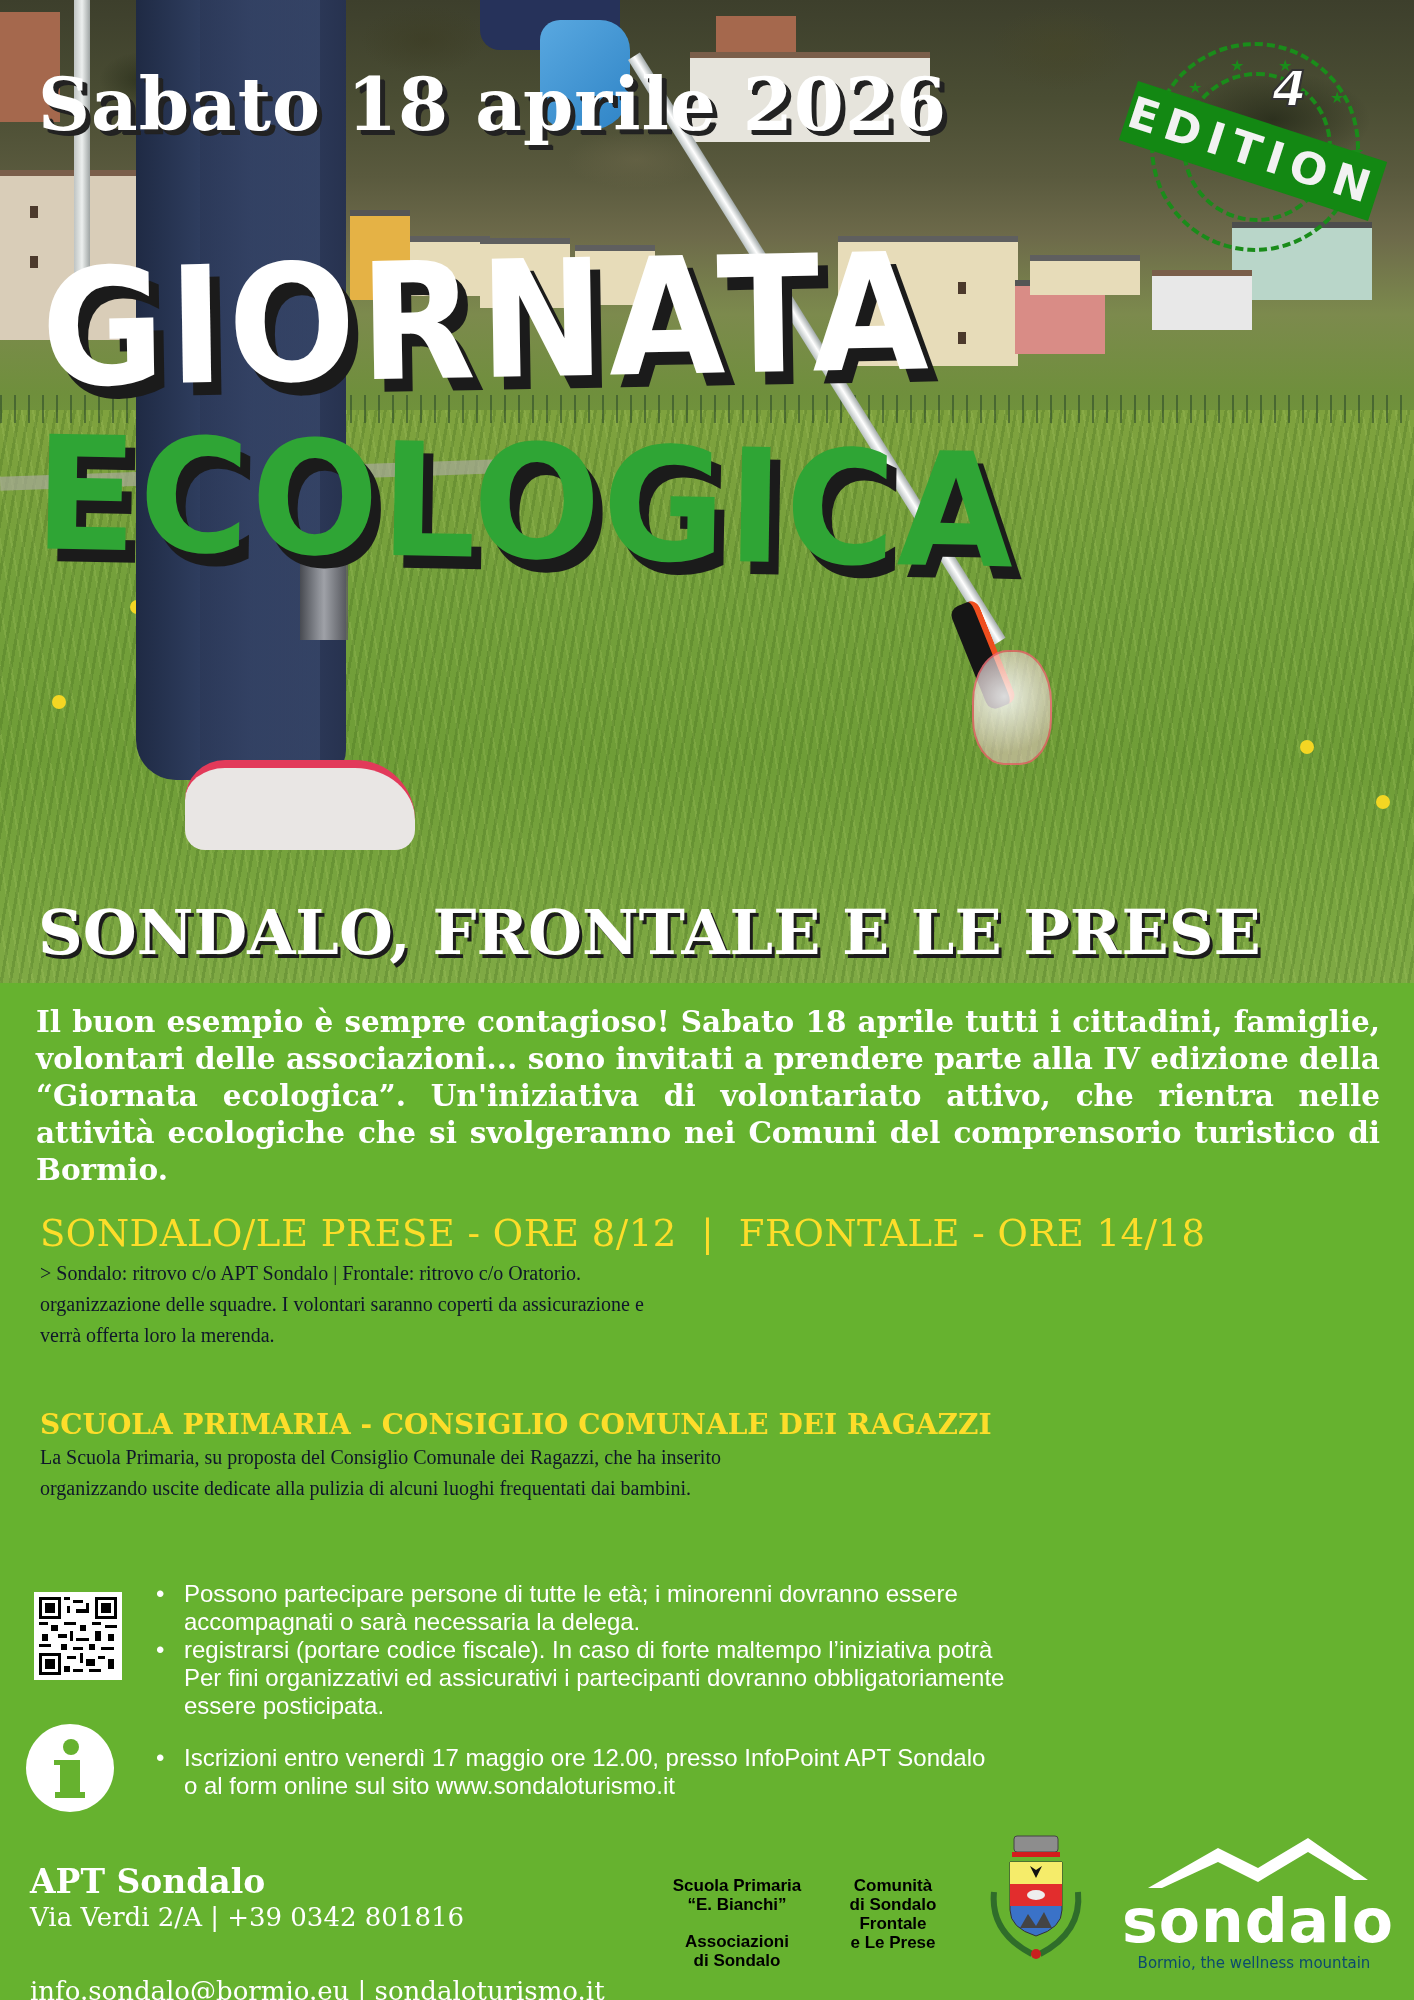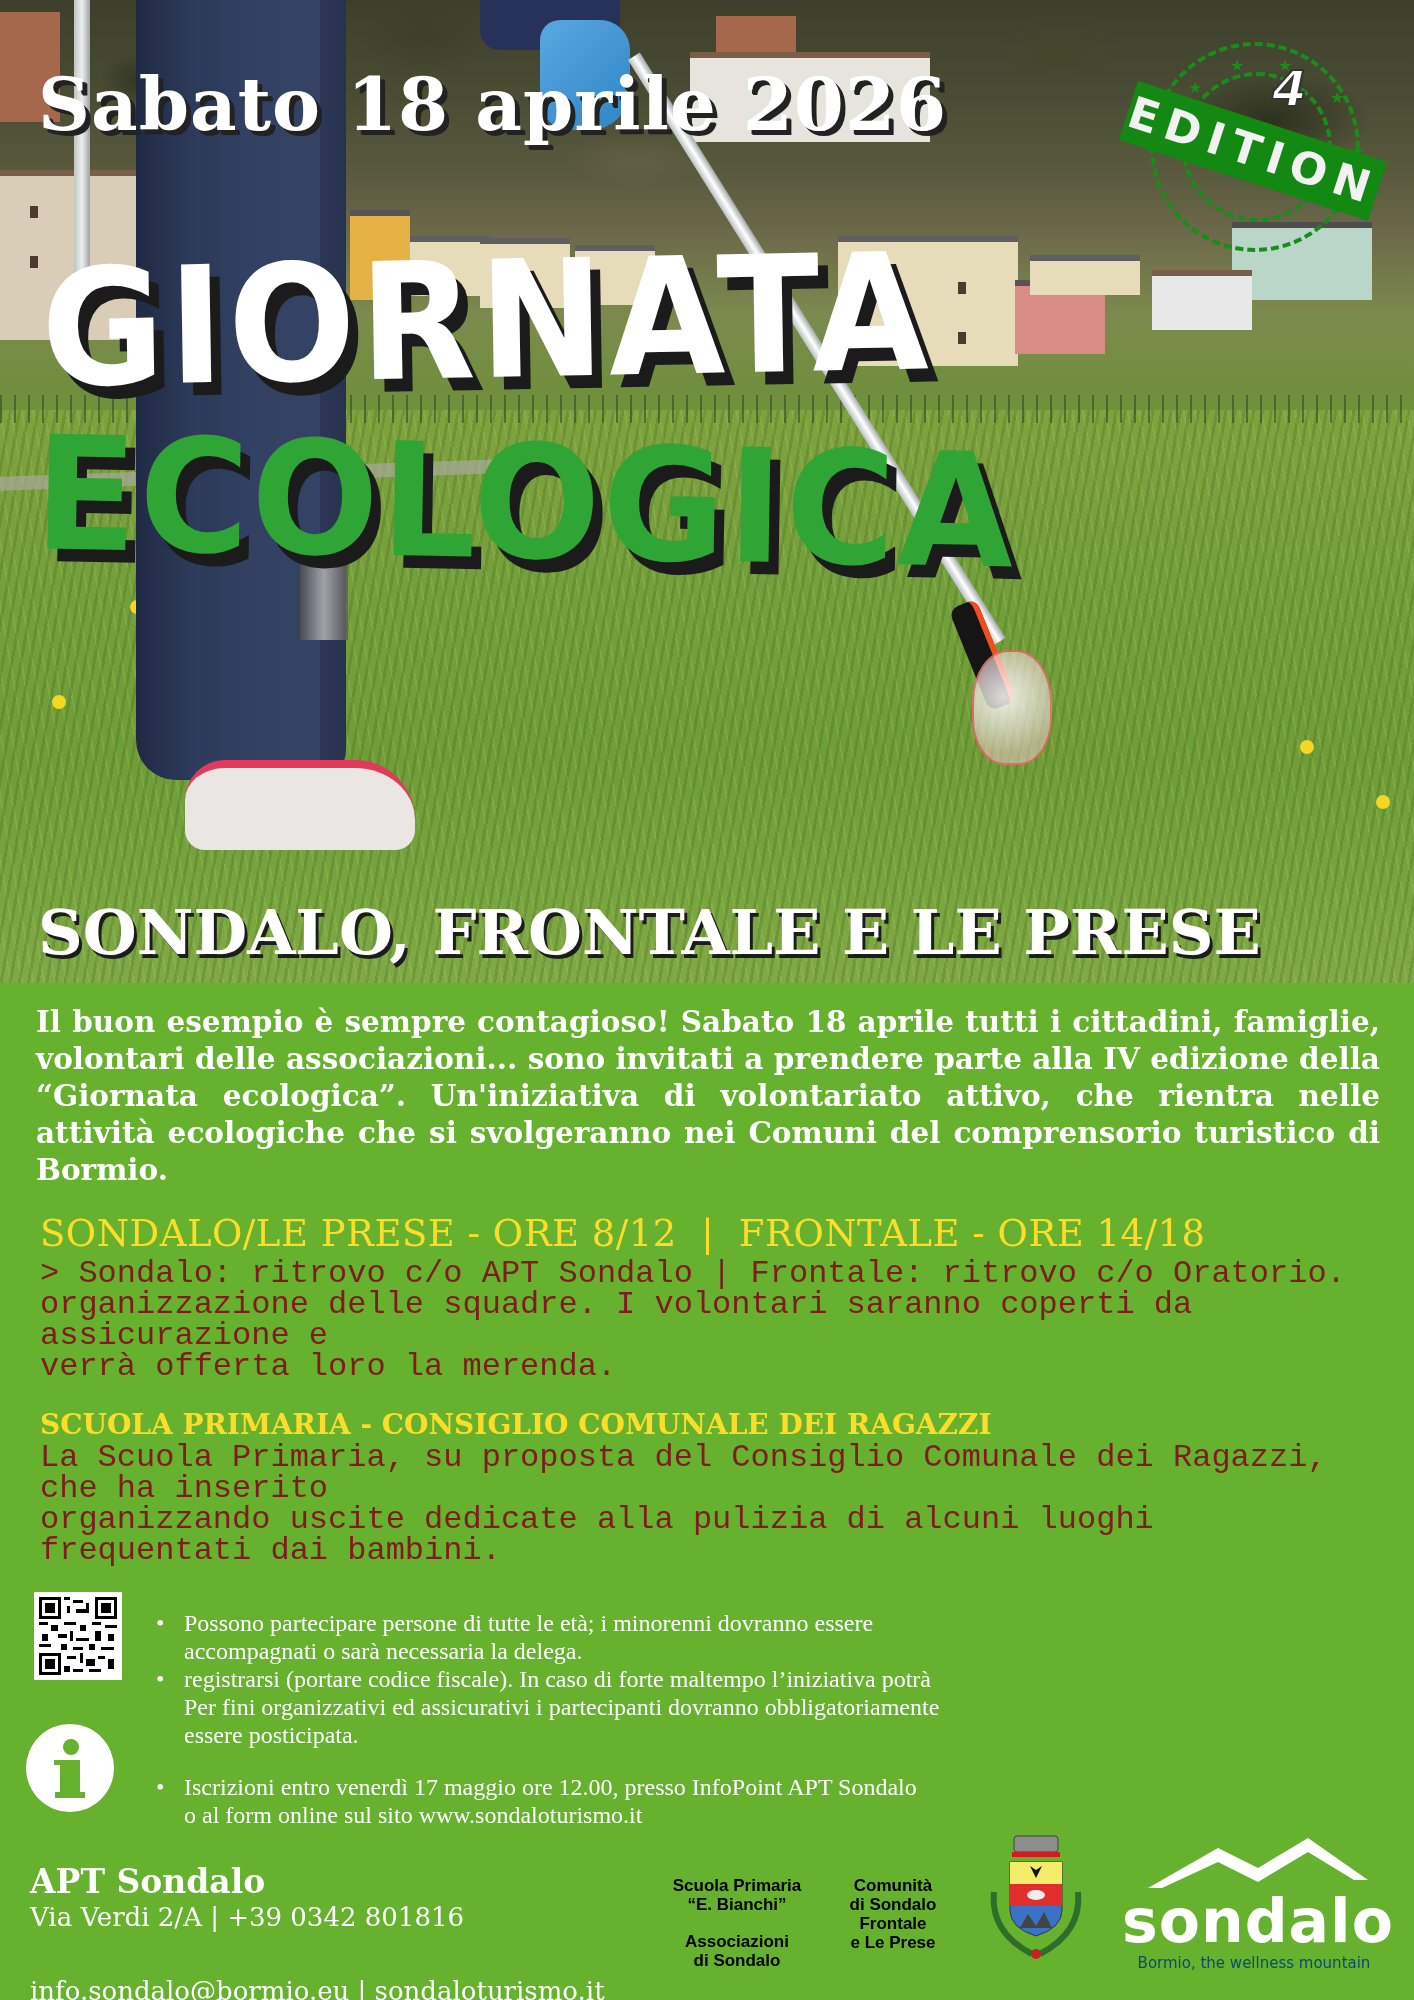"> Sondalo: ritrovo c/o APT" .para { color: #7f1d1d -> #0f172a; font-family: Liberation Mono, monospace -> Liberation Serif, serif; font-size: 32px -> 20px }
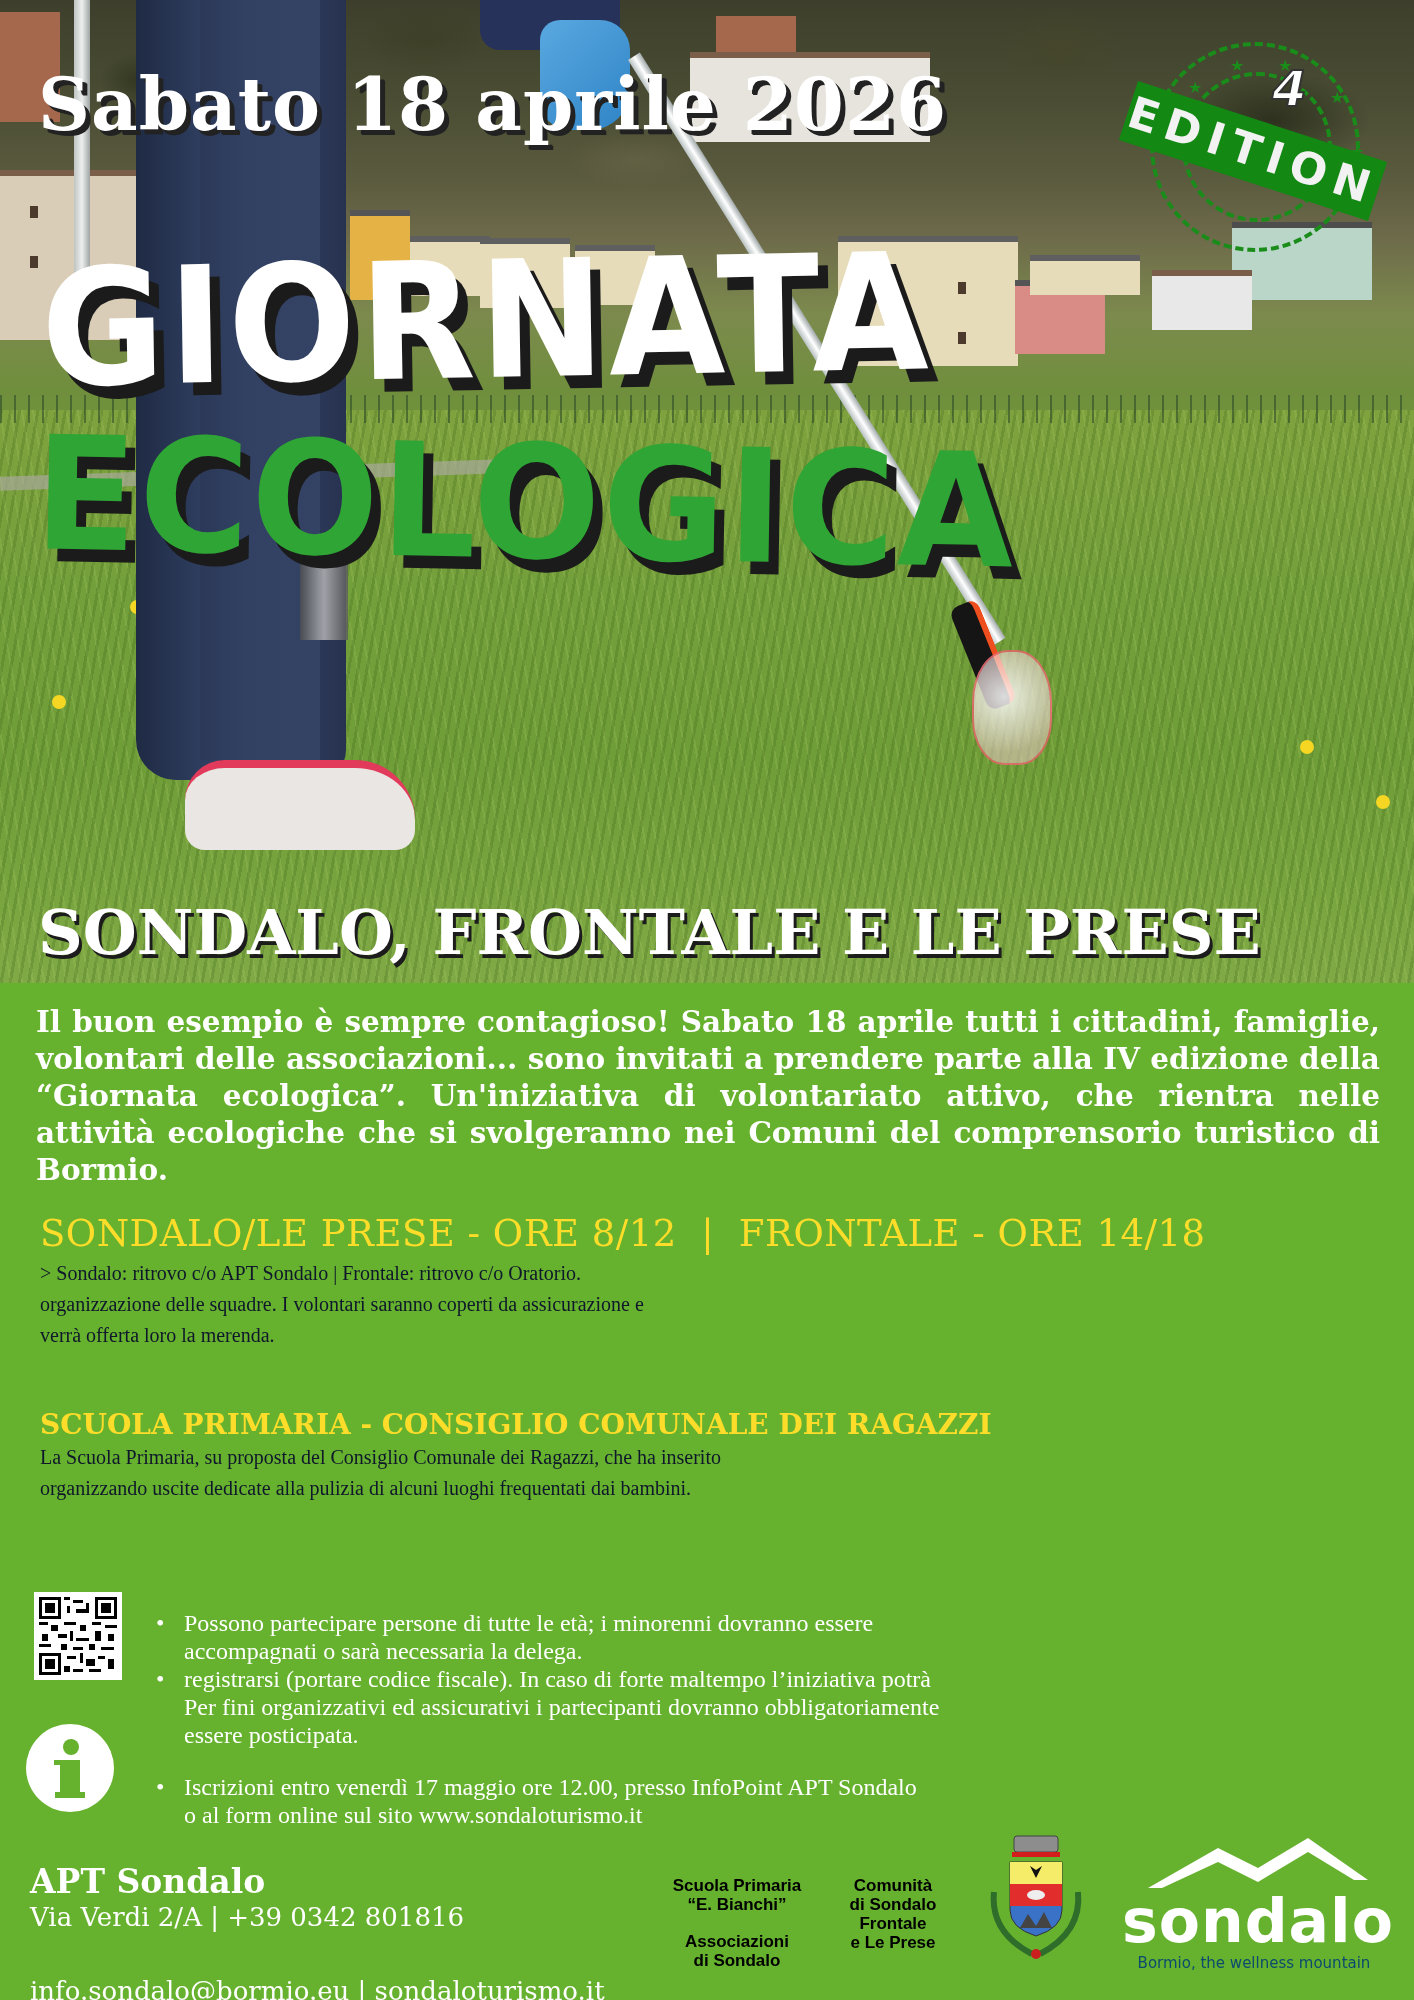"Possono partecipare persone di tutte" .bullets { font-family: Liberation Serif, serif -> Liberation Sans, sans-serif; margin-top: 29px -> none }
